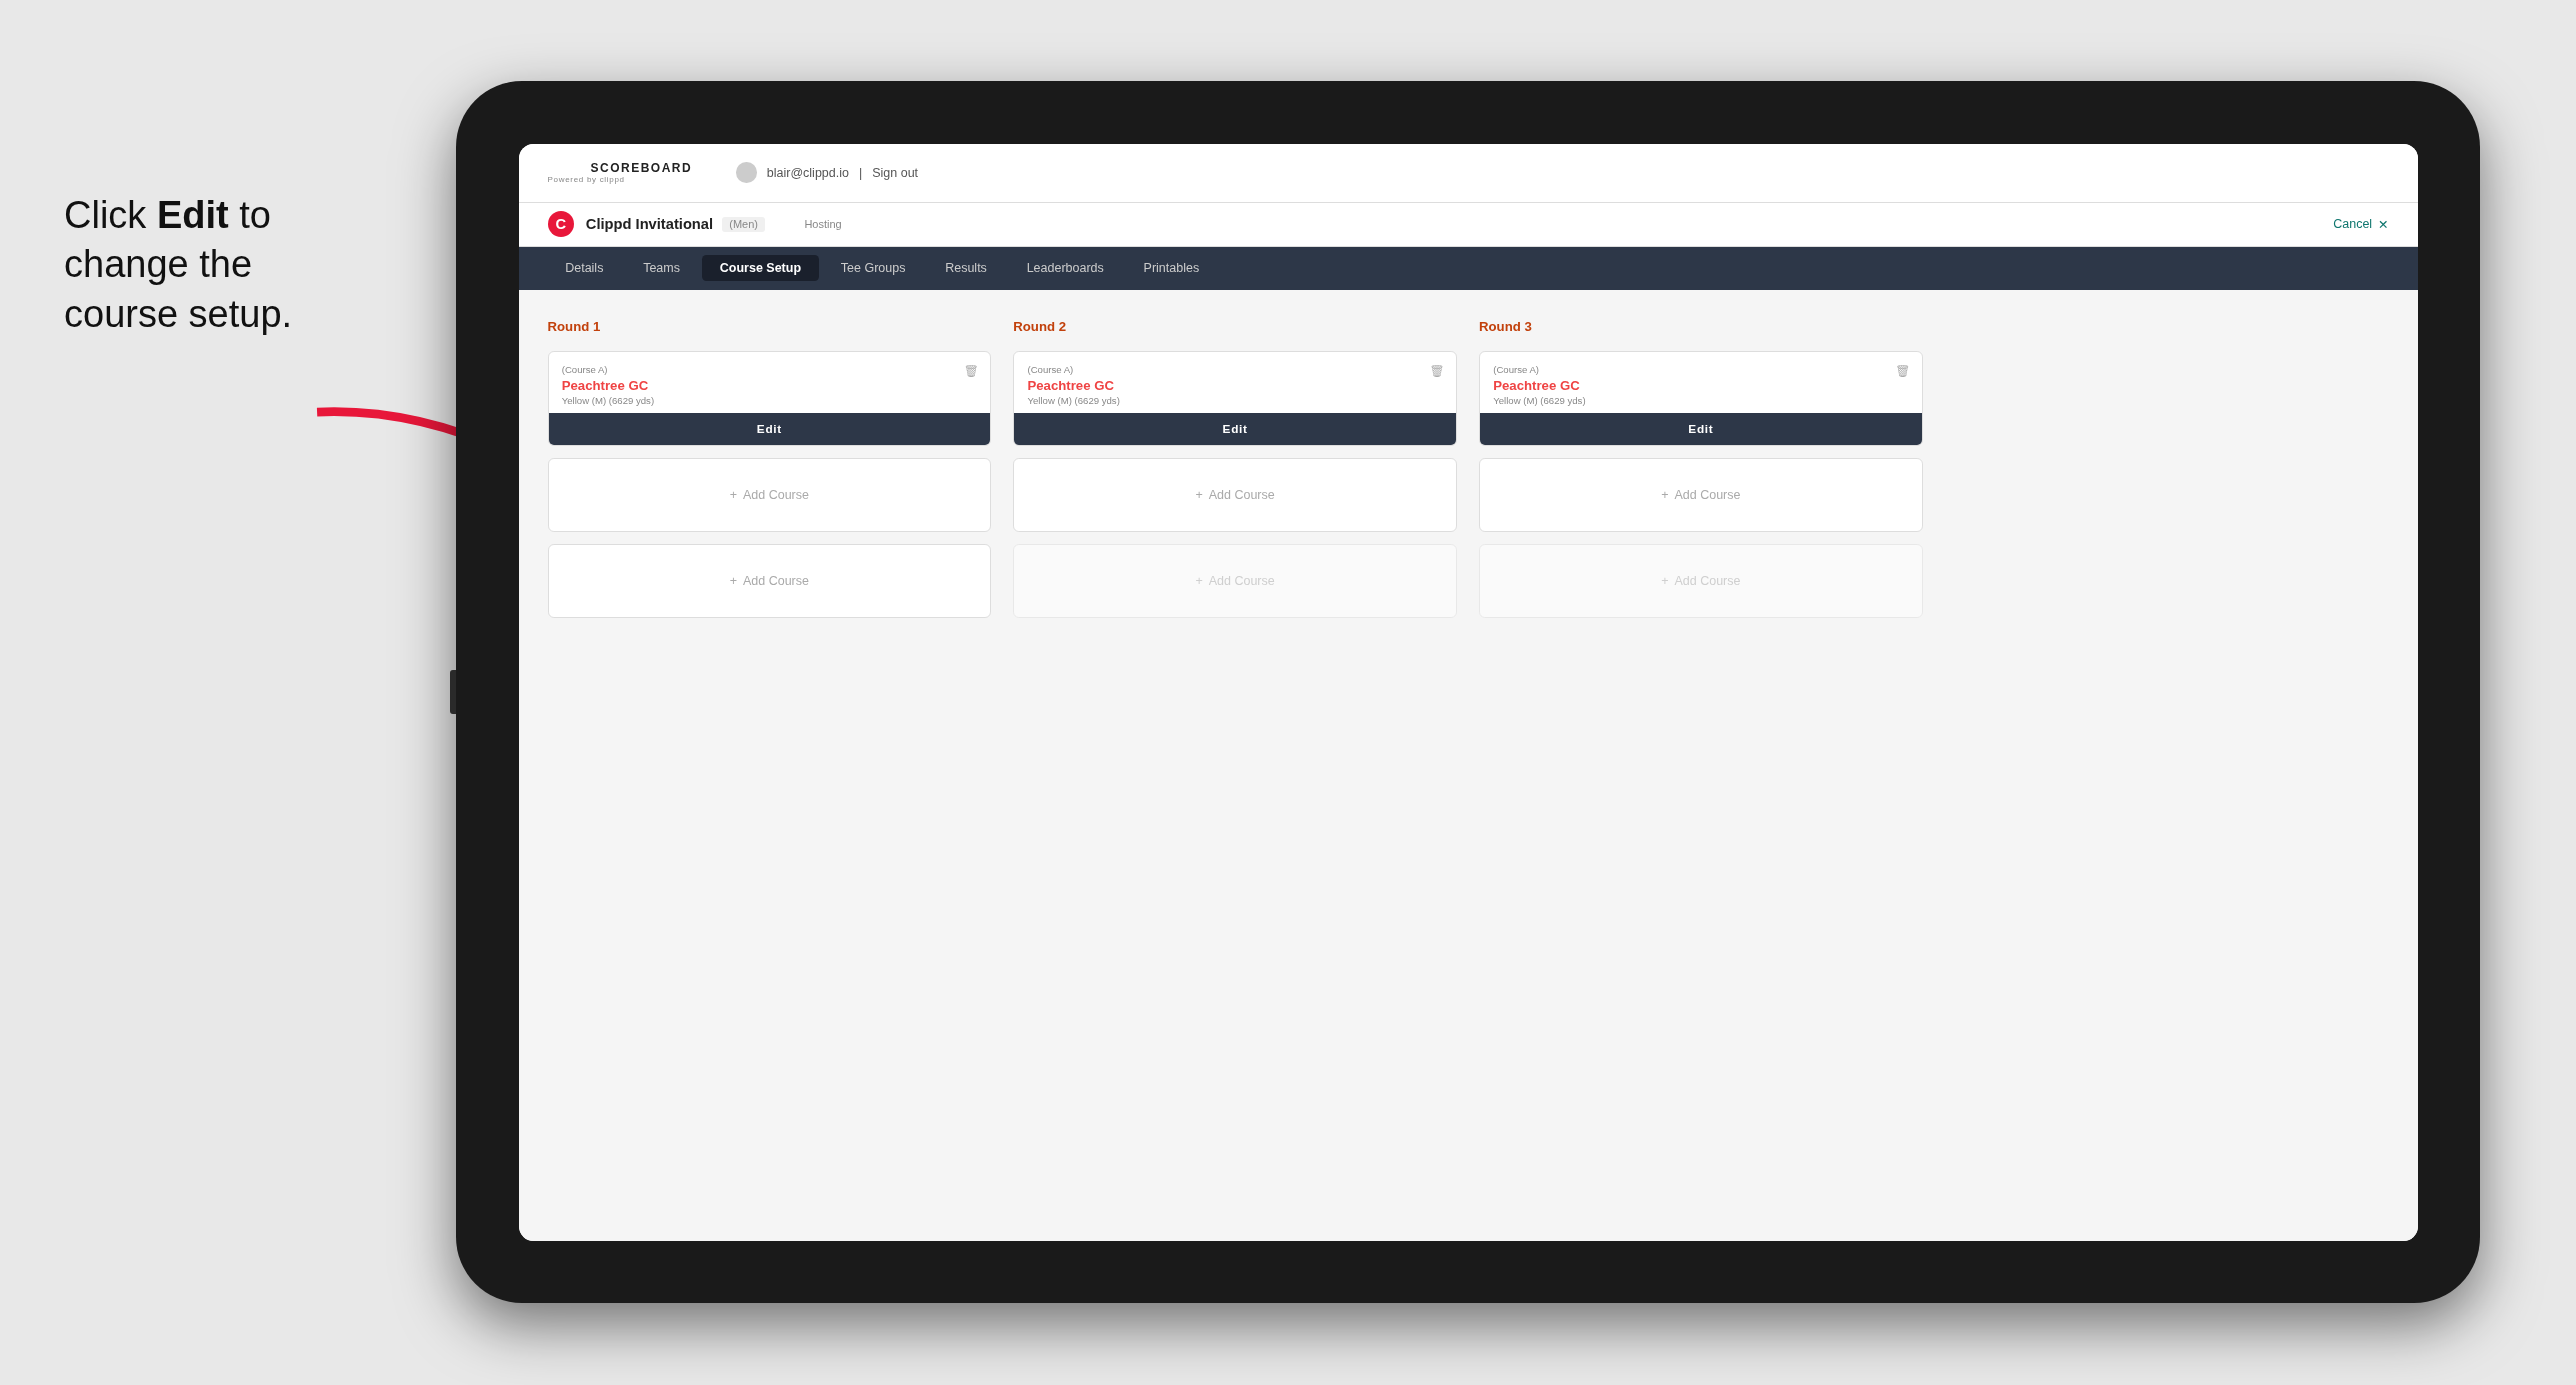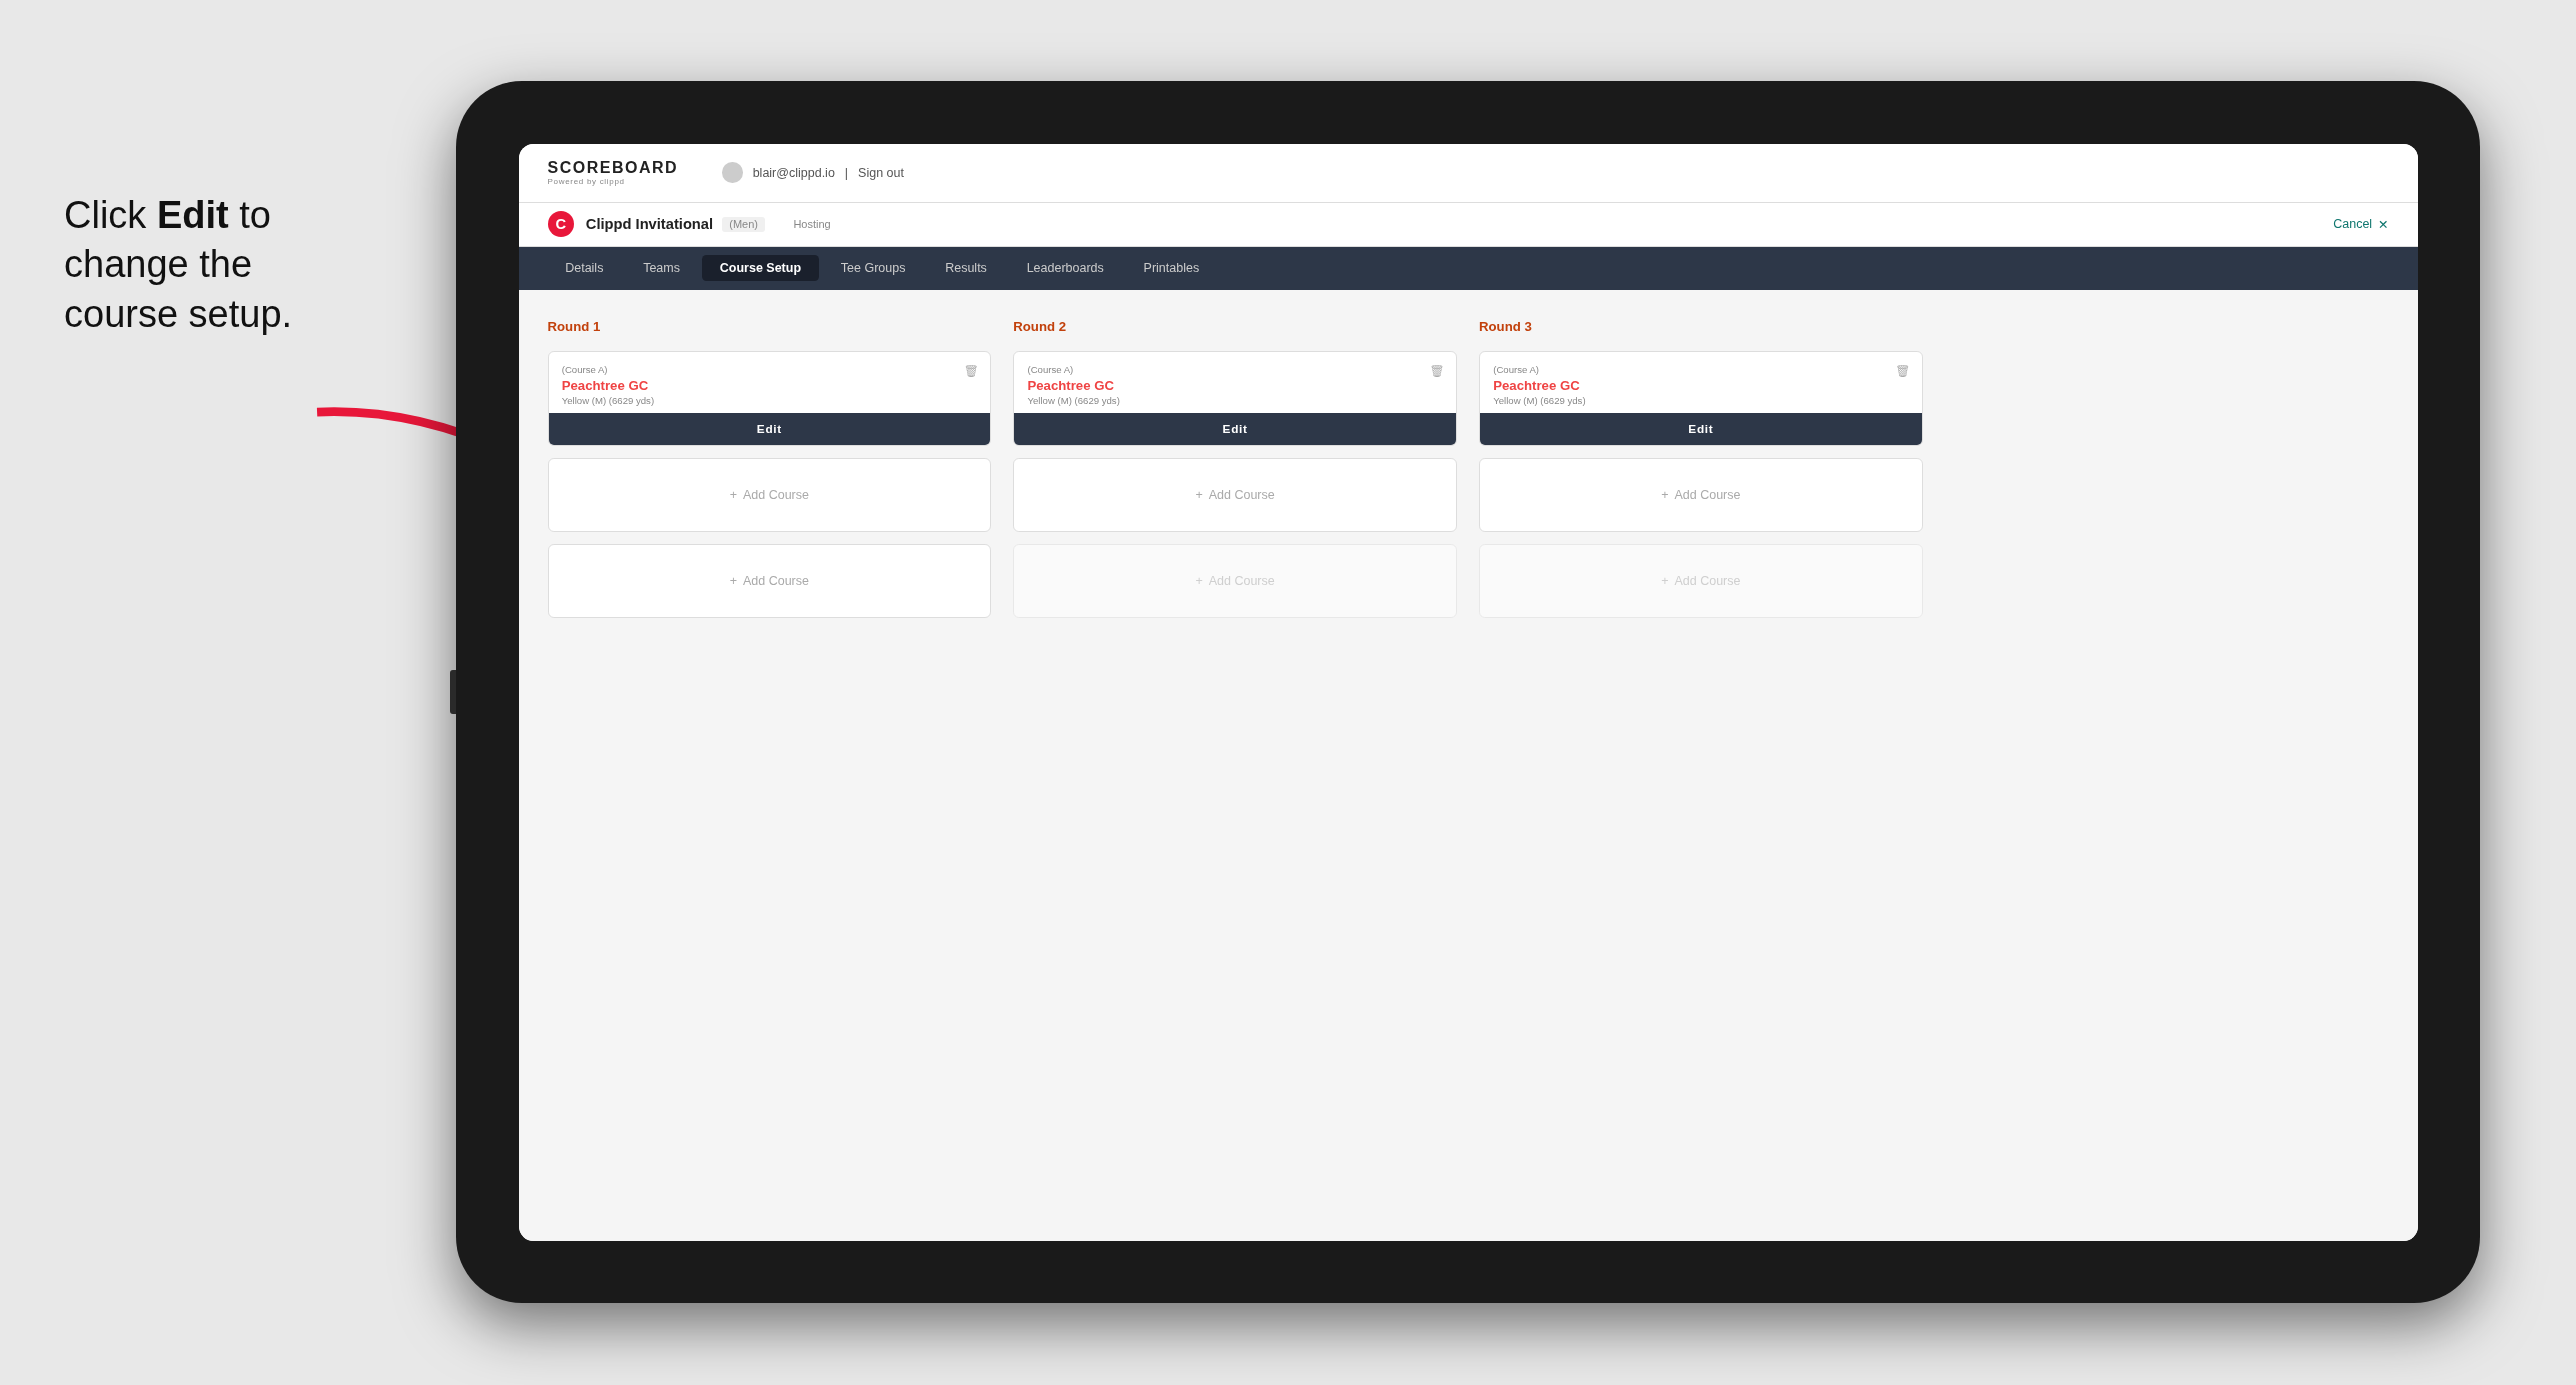"SCOREBOARD" .scoreboard-logo .logo-text { font-size: 16px -> 12px; margin-left: none -> 43px }
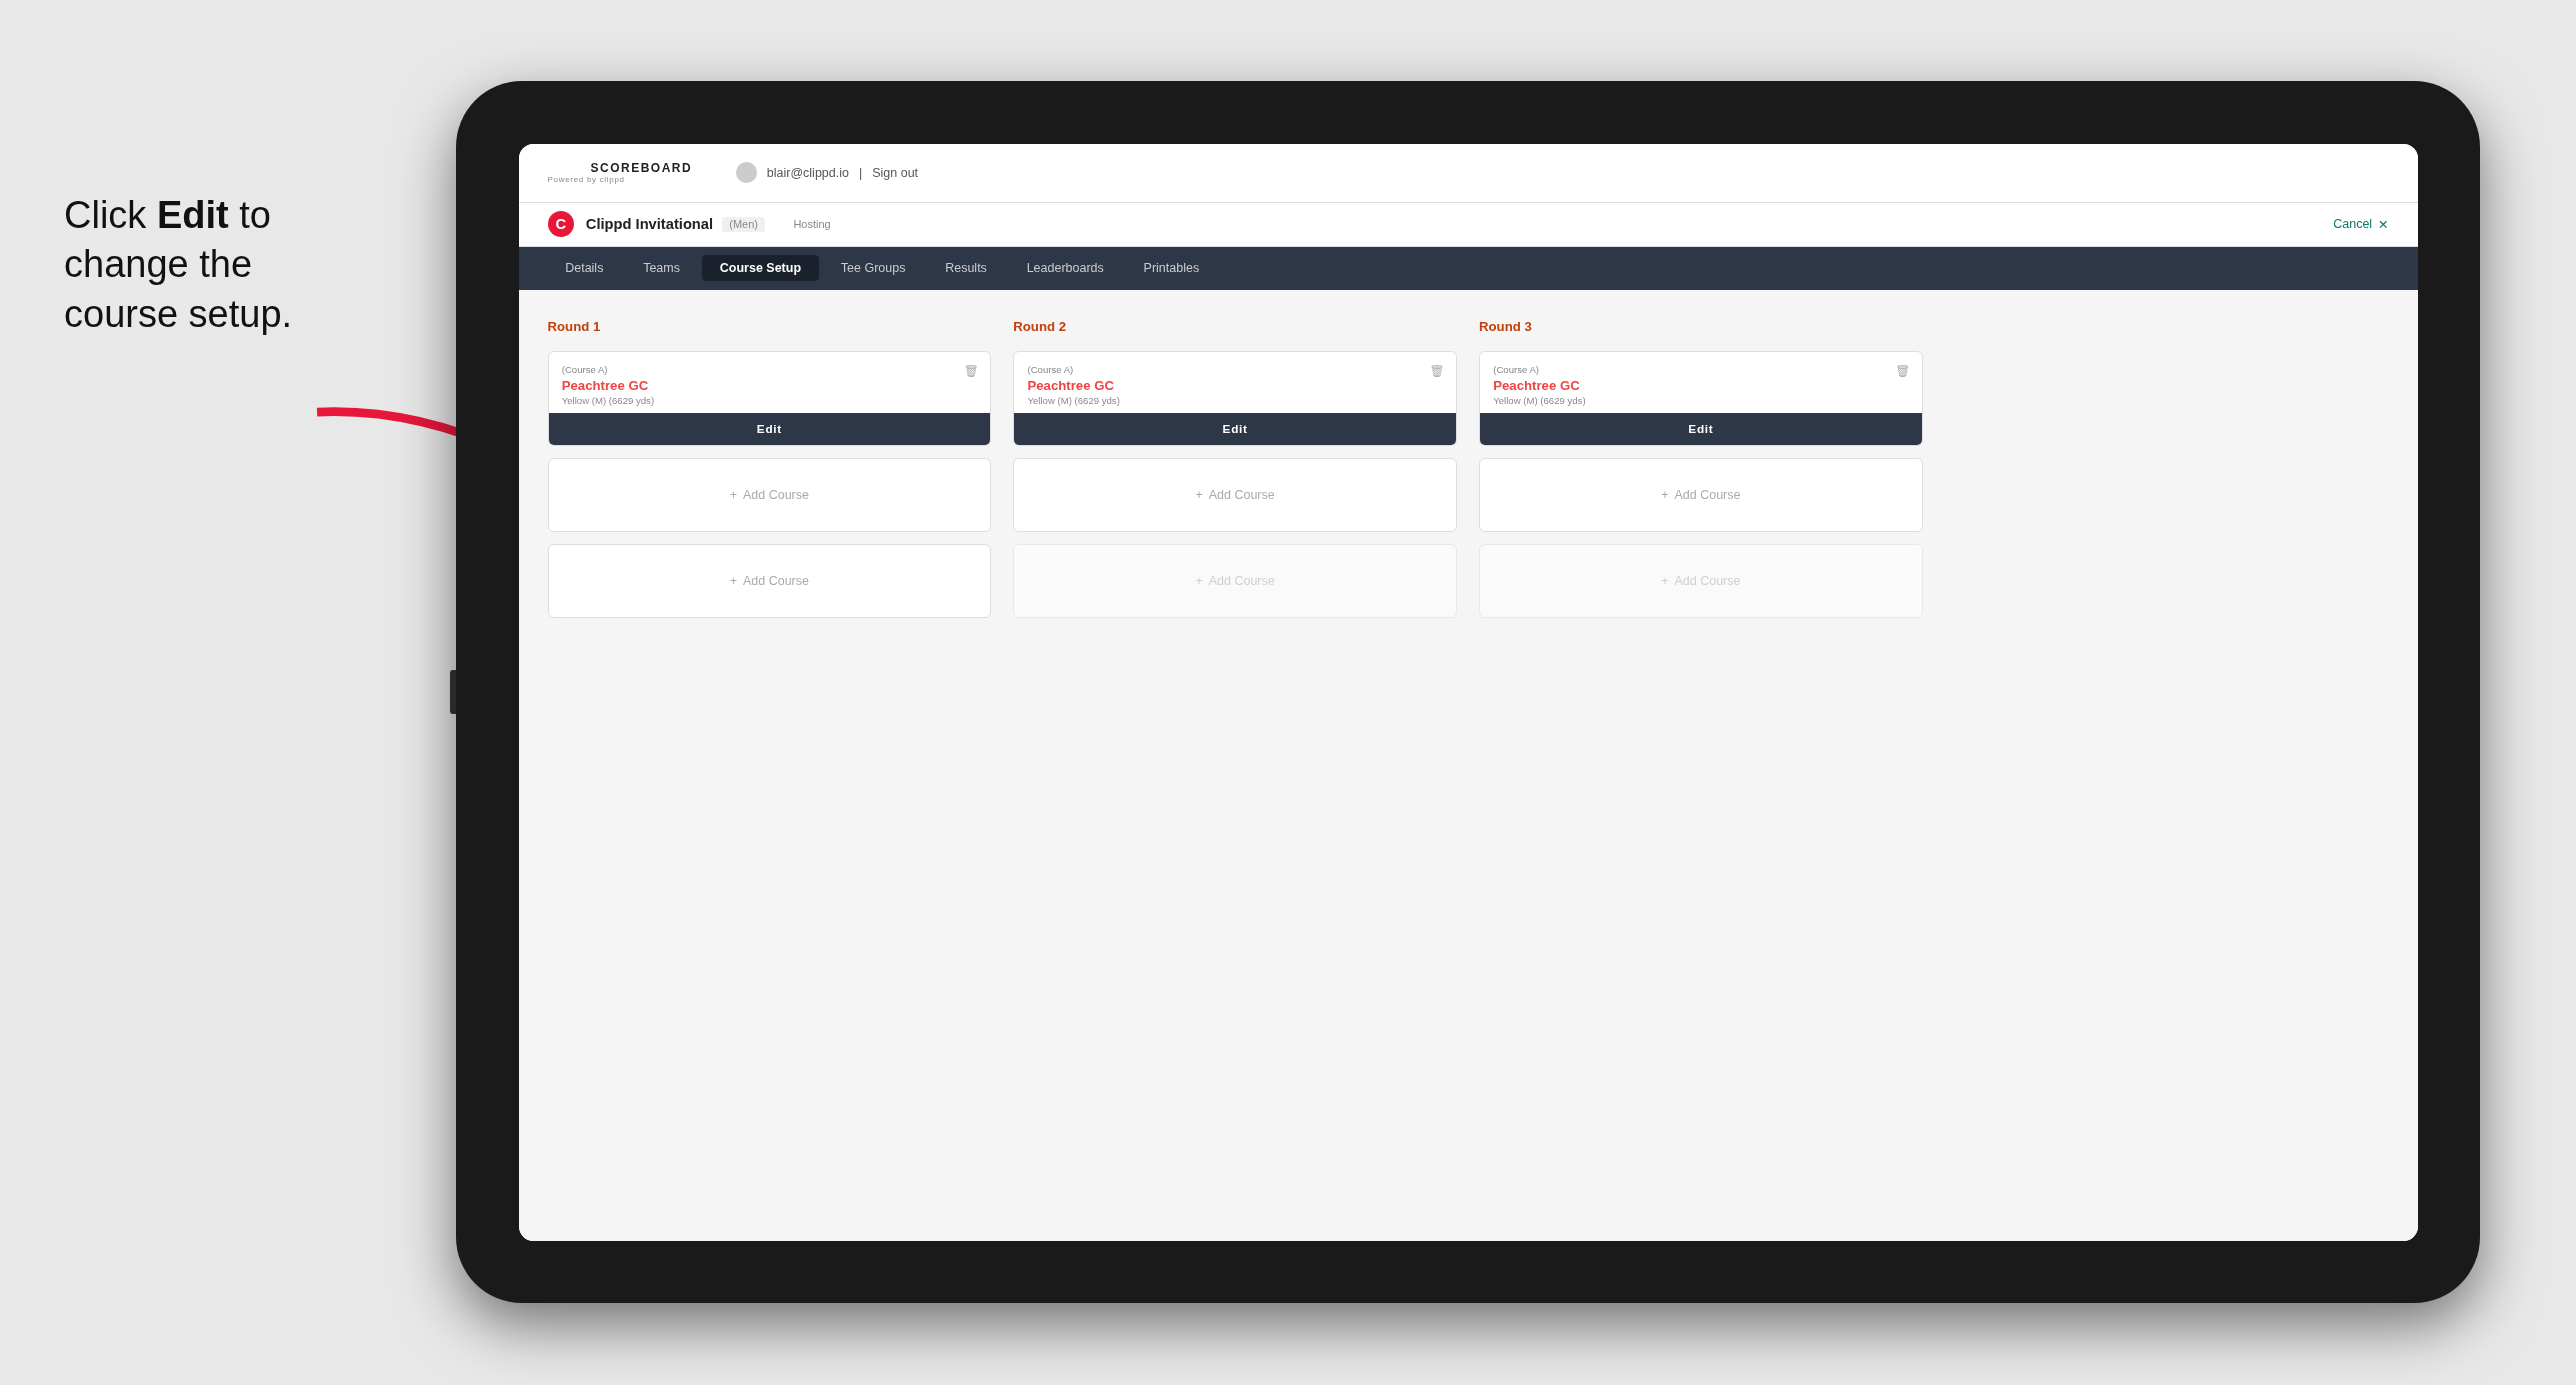"(Men)" .tournament-badge { margin-right: 2px -> 13px }
